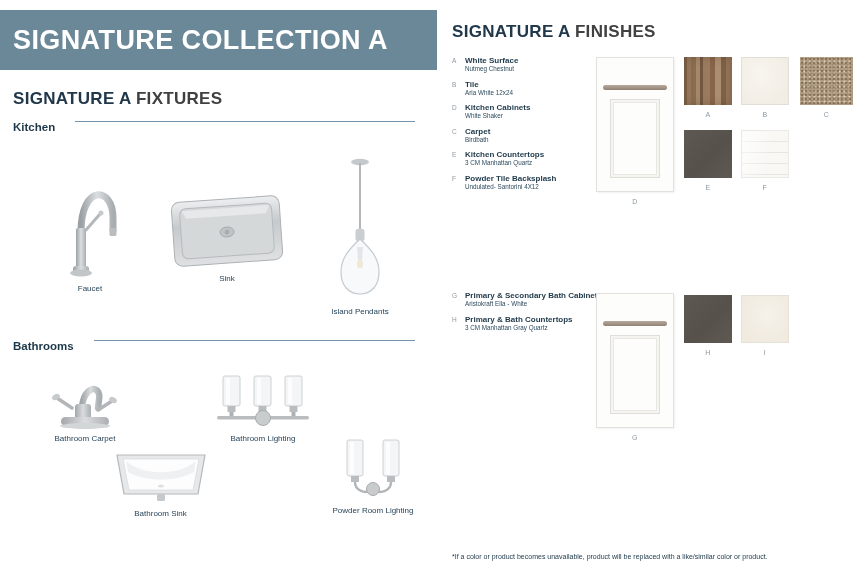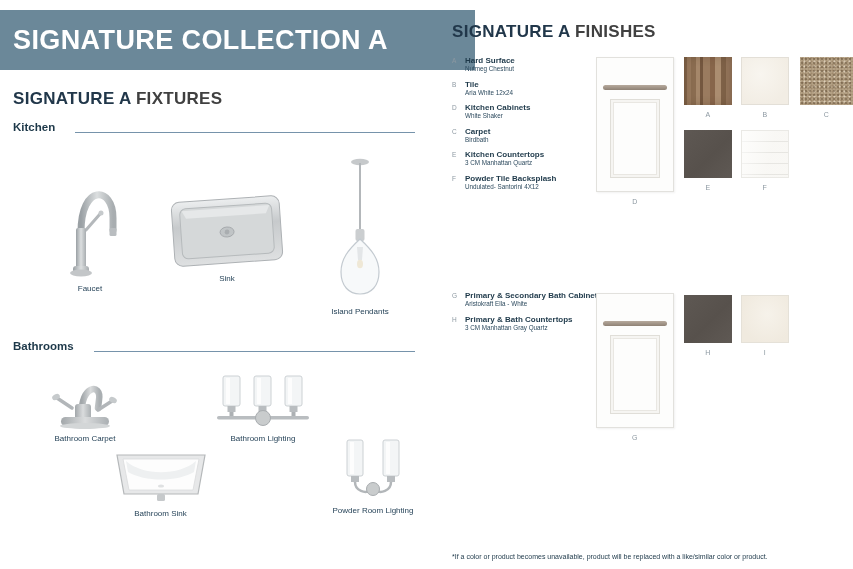"SIGNATURE COLLECTION A" .banner { width: 475px -> 437px }
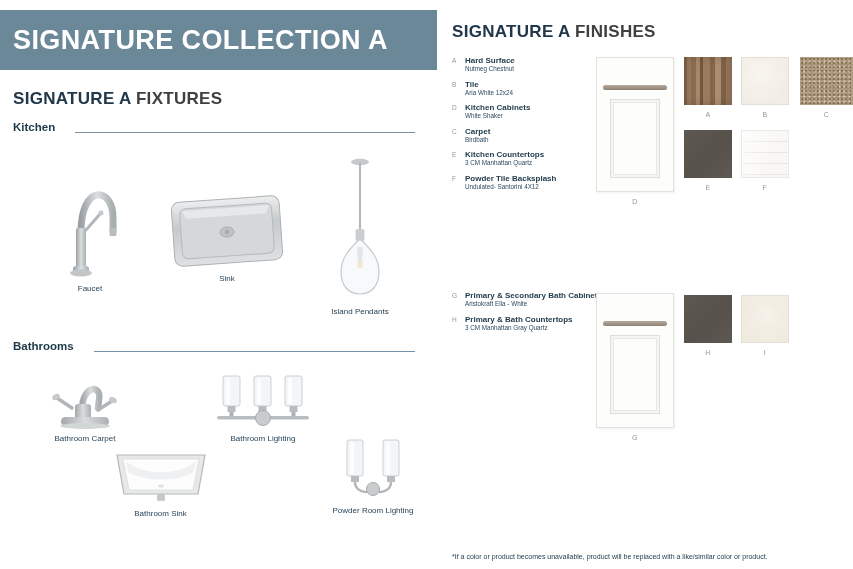"Hard Surface" div.fin-name { text: Hard -> White }
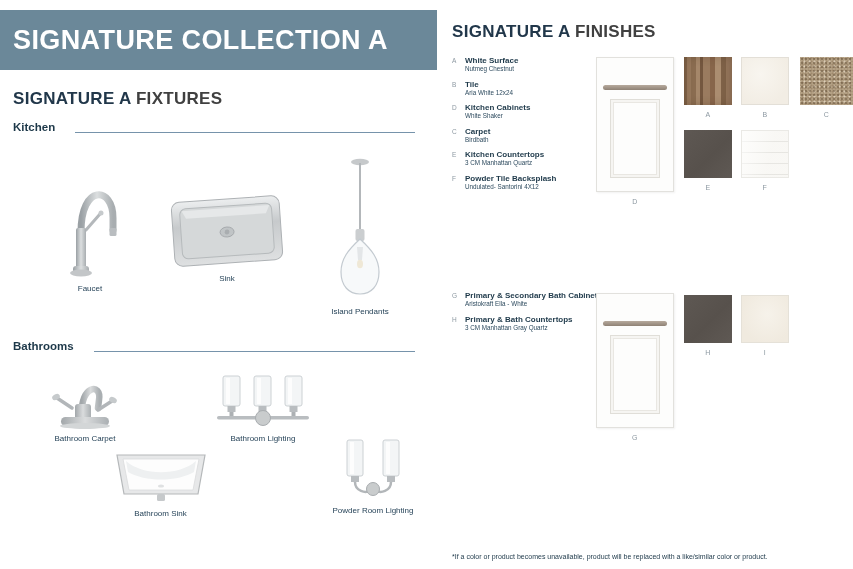"Kitchen" .group-heading { align-items: flex-end -> flex-start }
